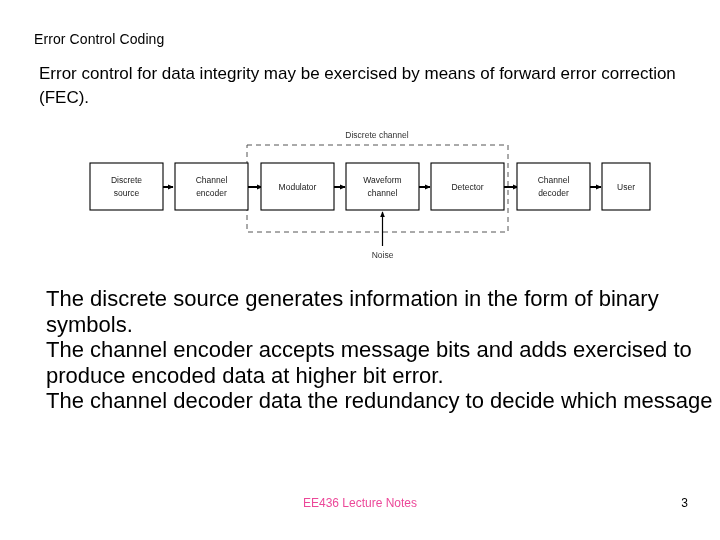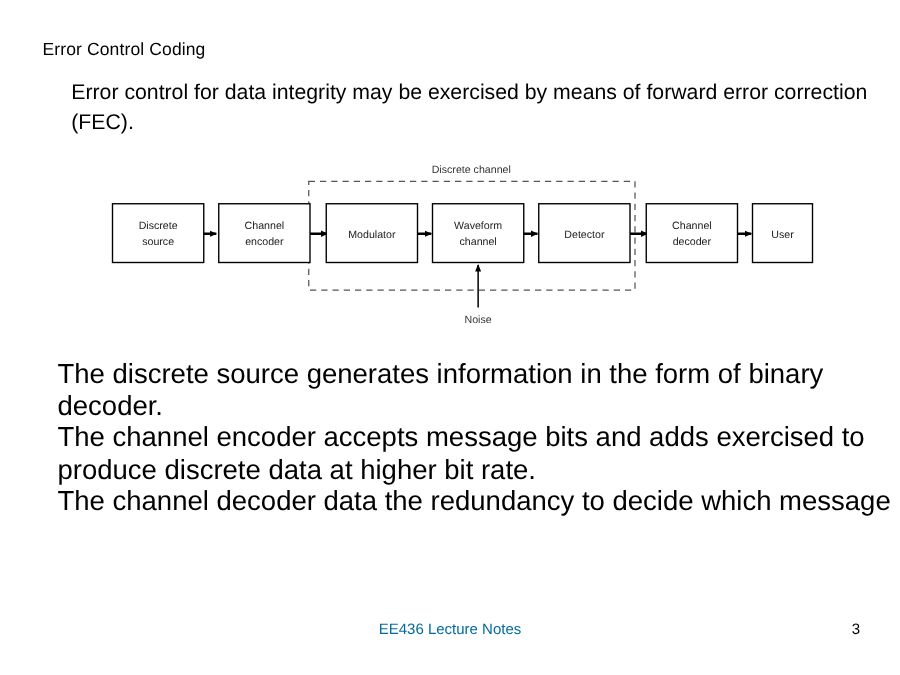"Error control for data integrity" #intro-paragraph { margin-left: 18px -> none }
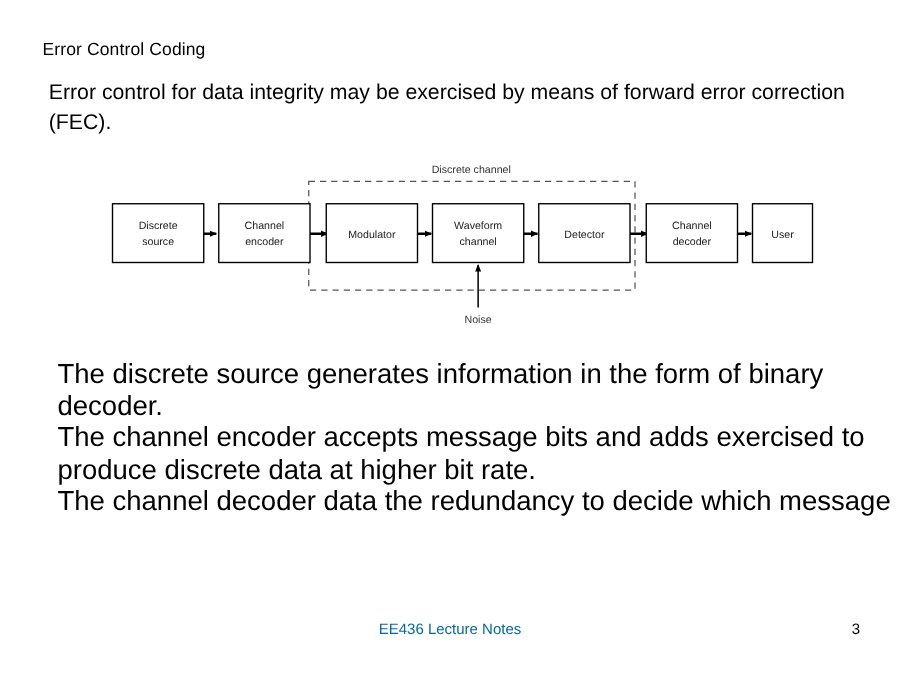"decoder." div.body-line { text: decoder -> symbols }
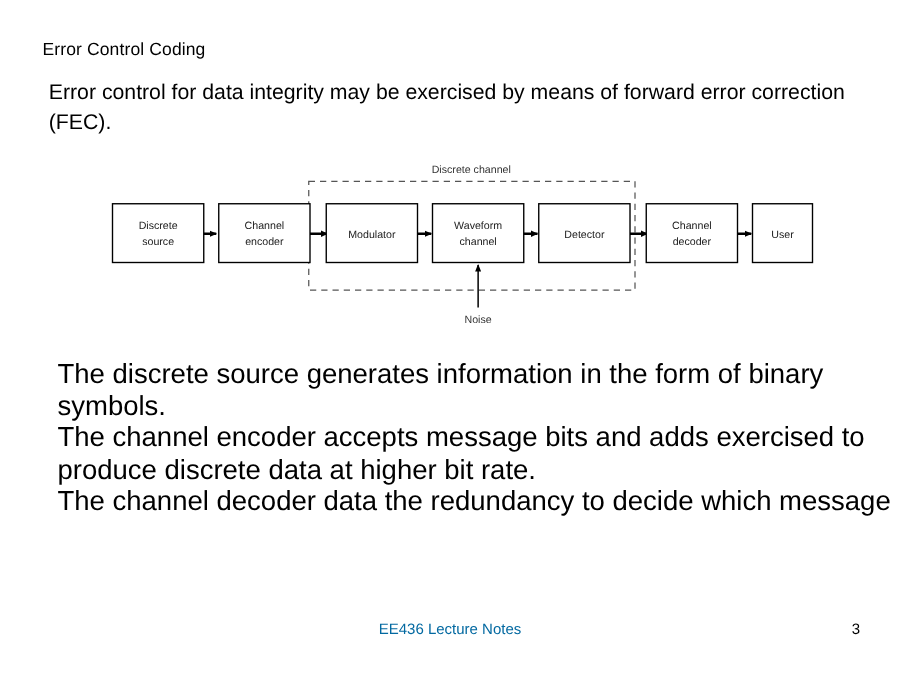"produce discrete data at higher" div.body-line { text: discrete data at higher bit rate -> encoded data at higher bit error }
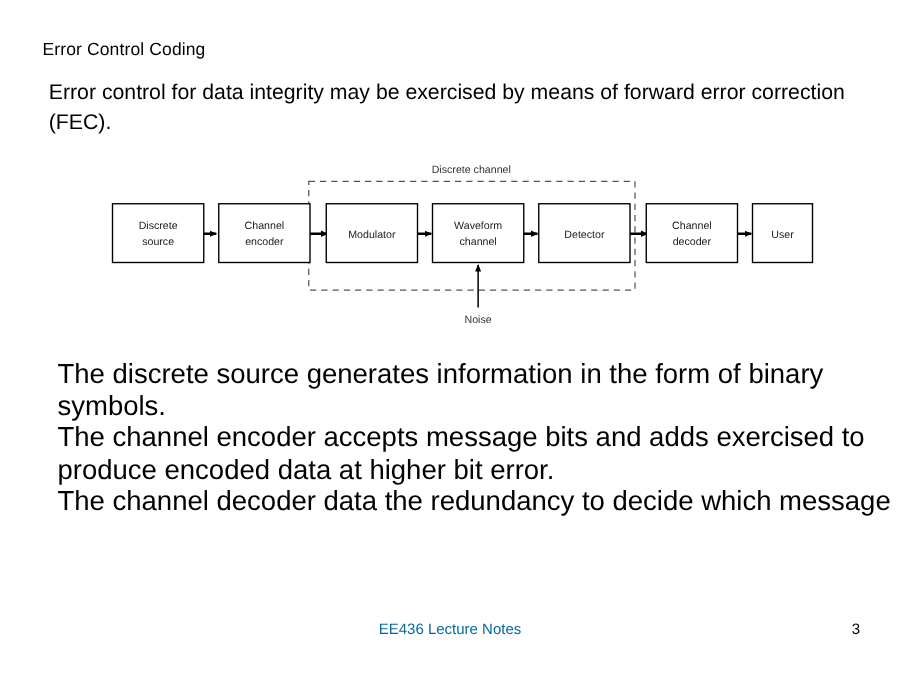"EE436 Lecture Notes" #footer-note { color: #0369a1 -> #ec4899 }
